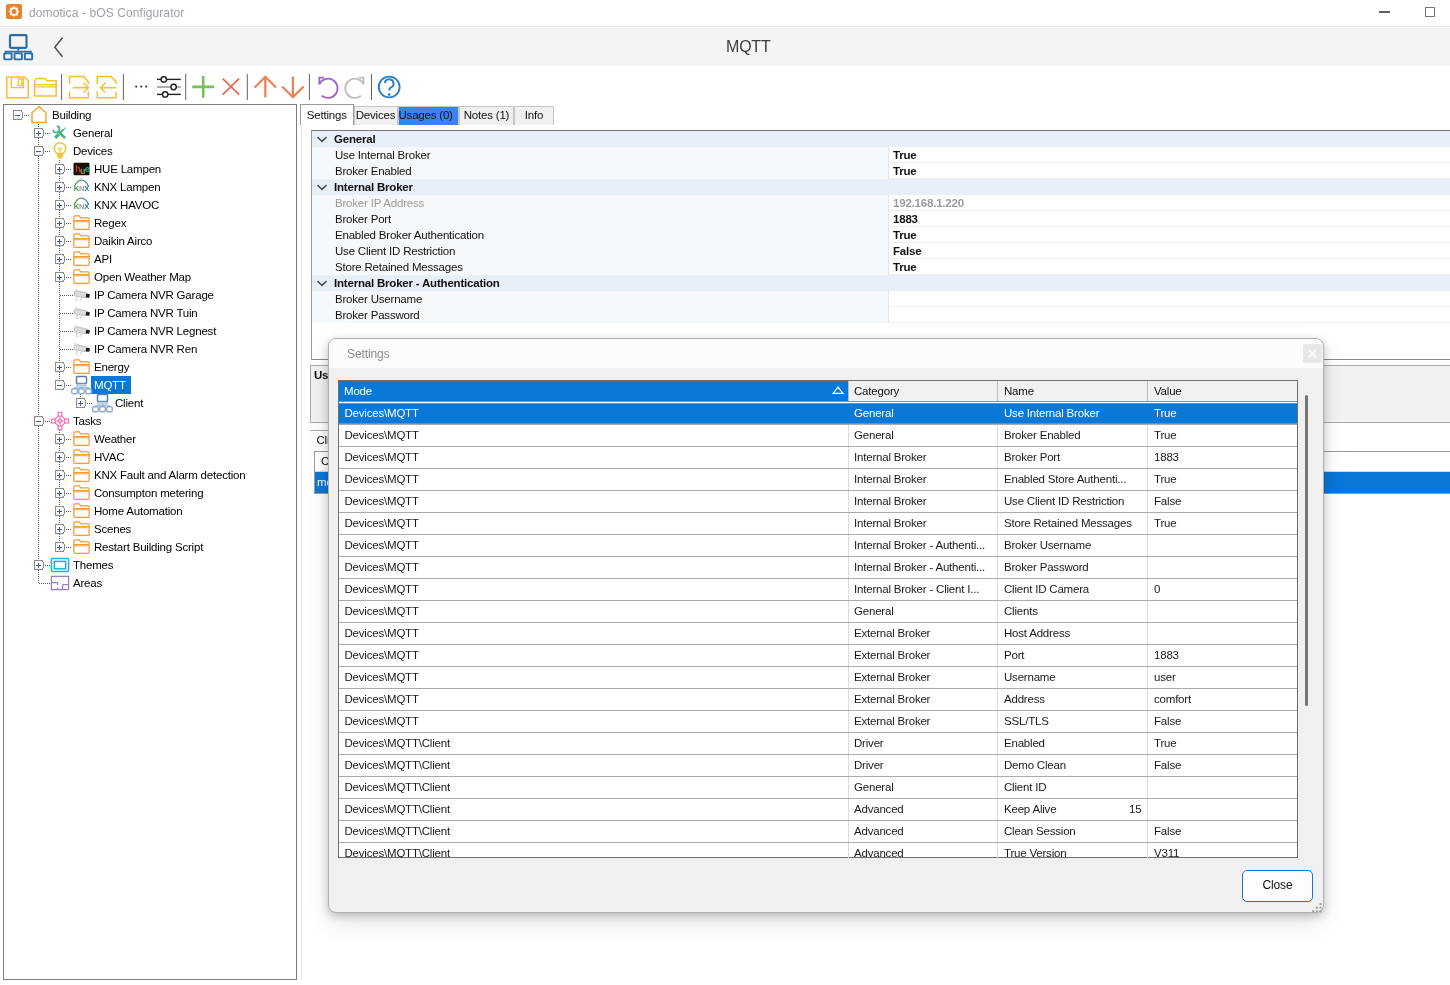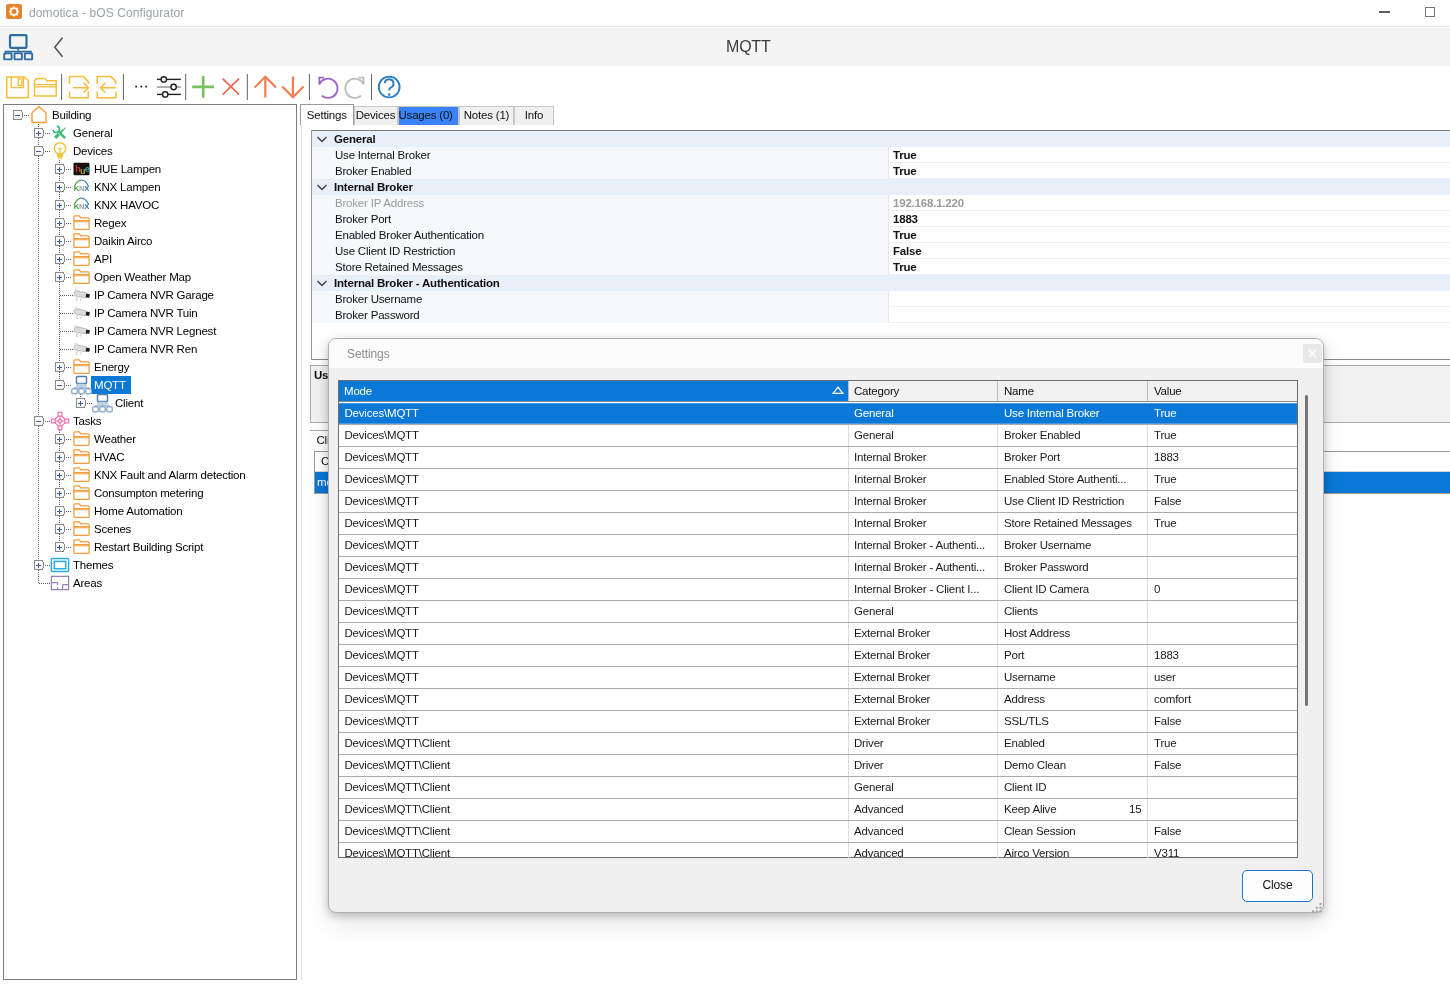"Airco Version" div.txt { text: Airco -> True }
